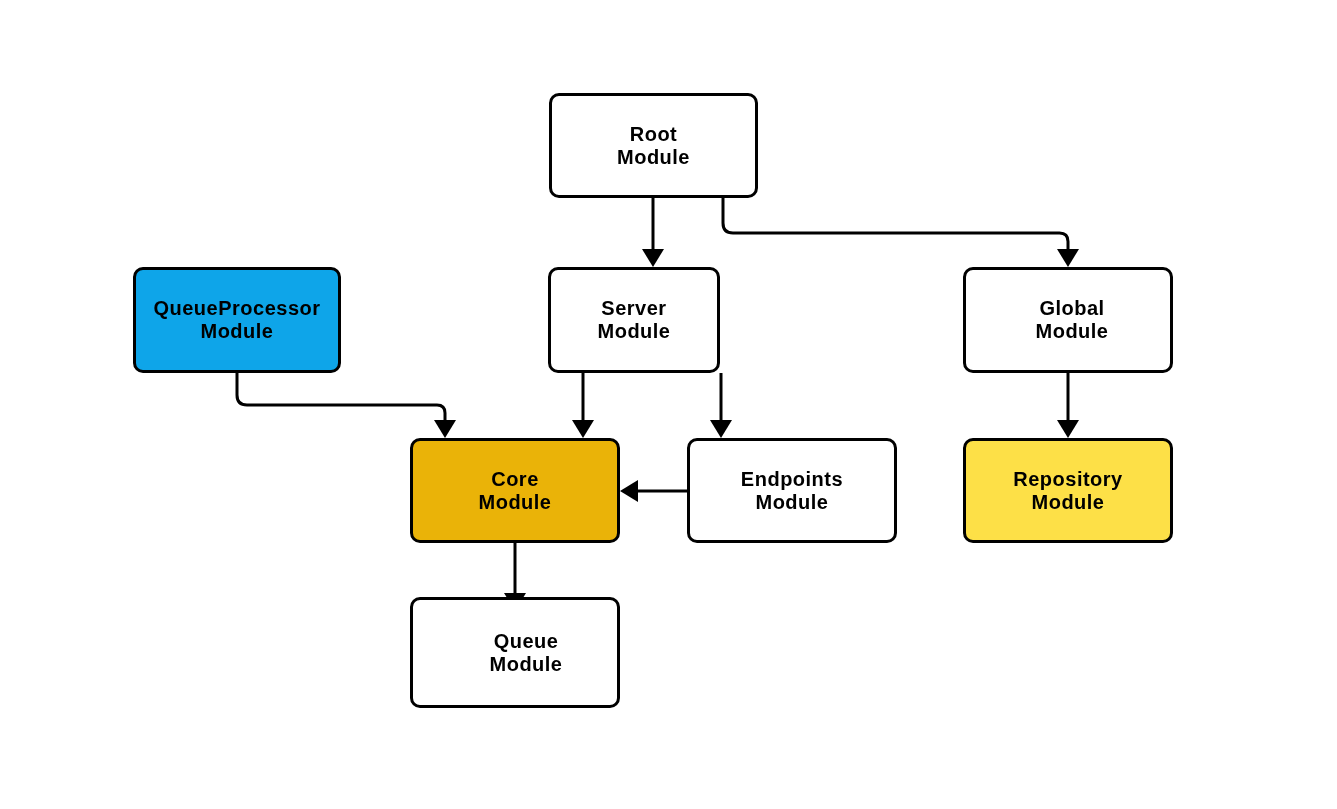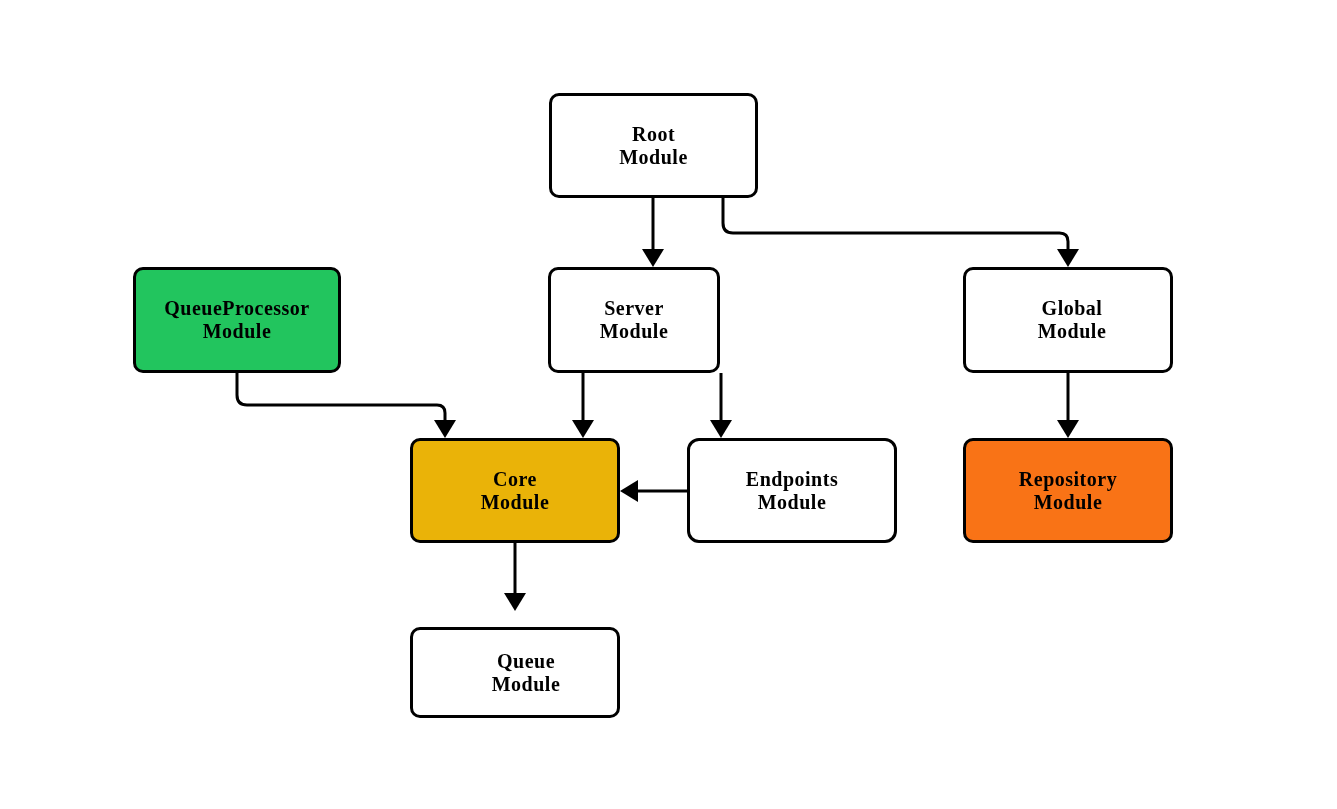"Root" .canvas { font-family: Liberation Serif, serif -> Liberation Sans, sans-serif }
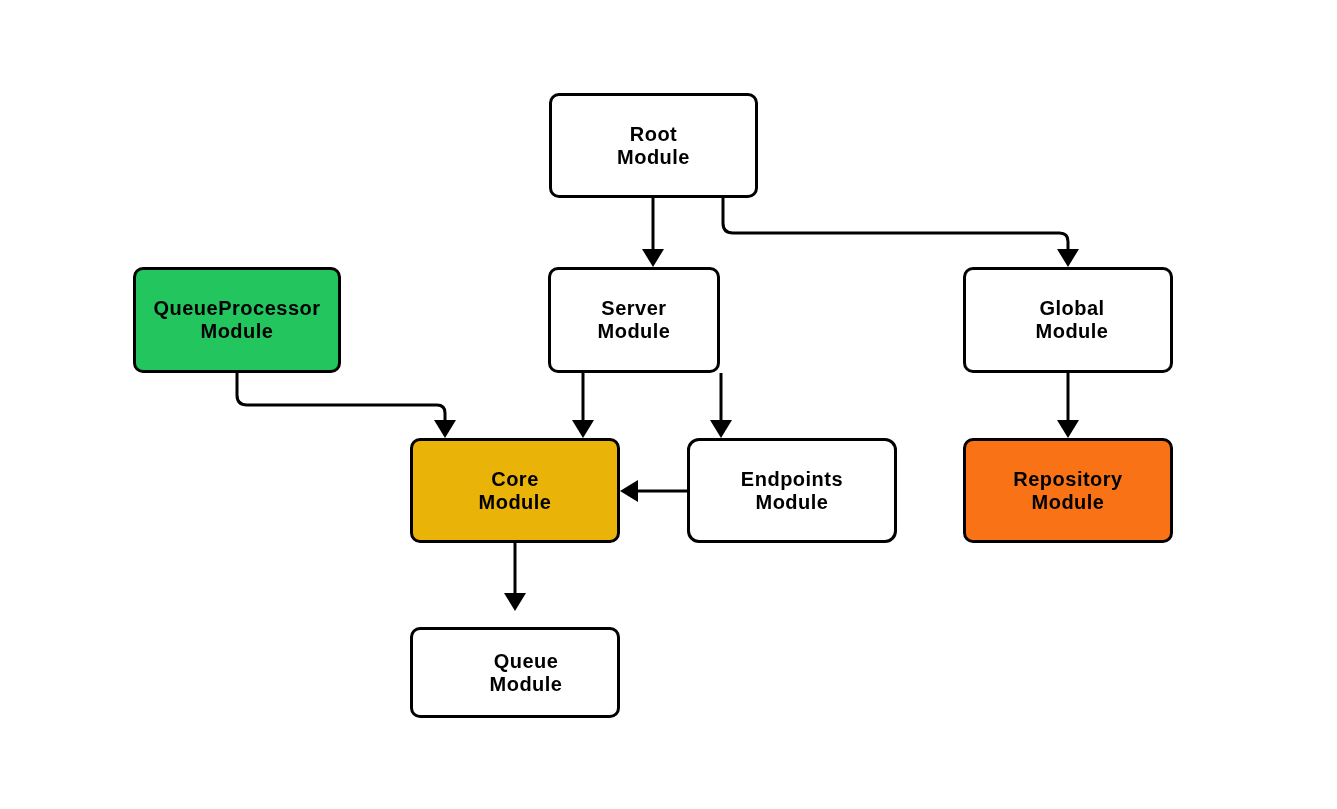"QueueProcessor" div.node { background: #22c55e -> #0ea5e9 }
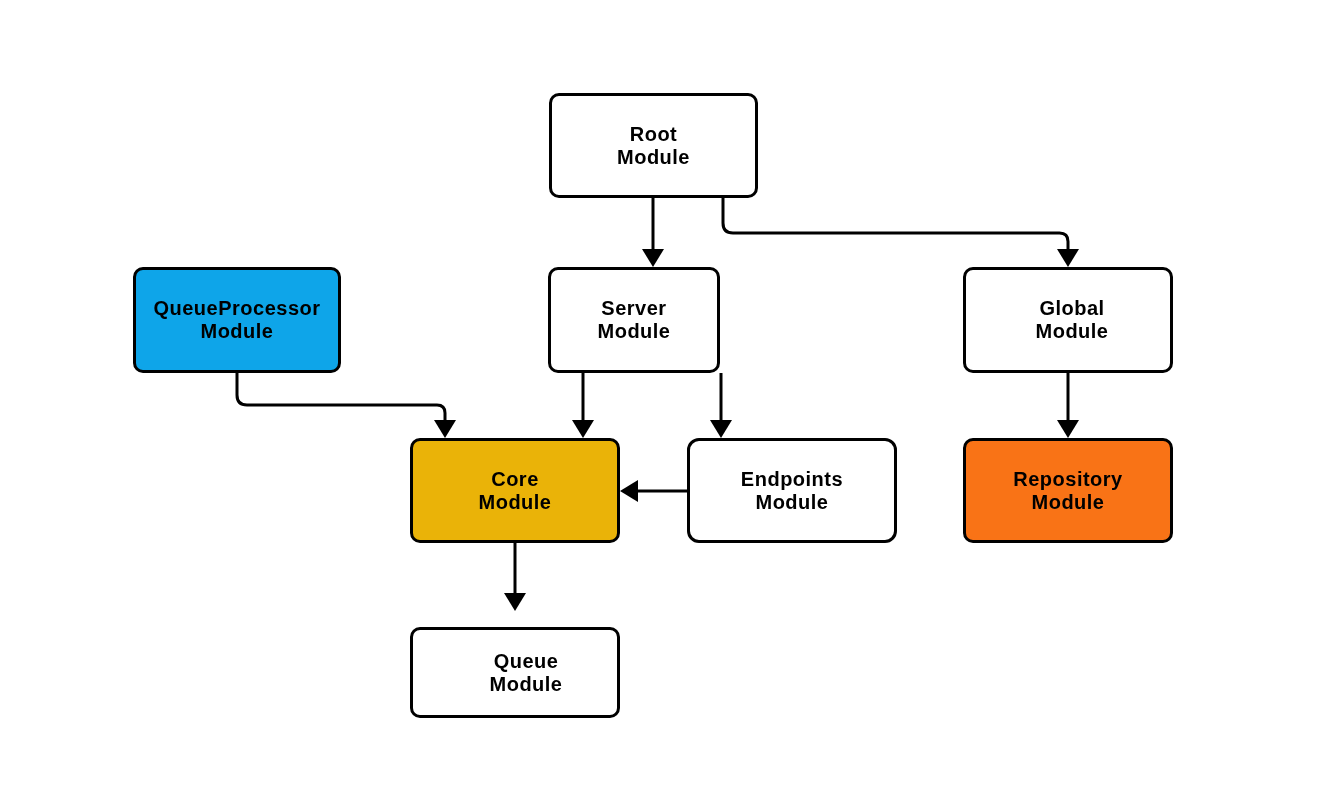"Endpoints" div.node { border-radius: 12px -> none }
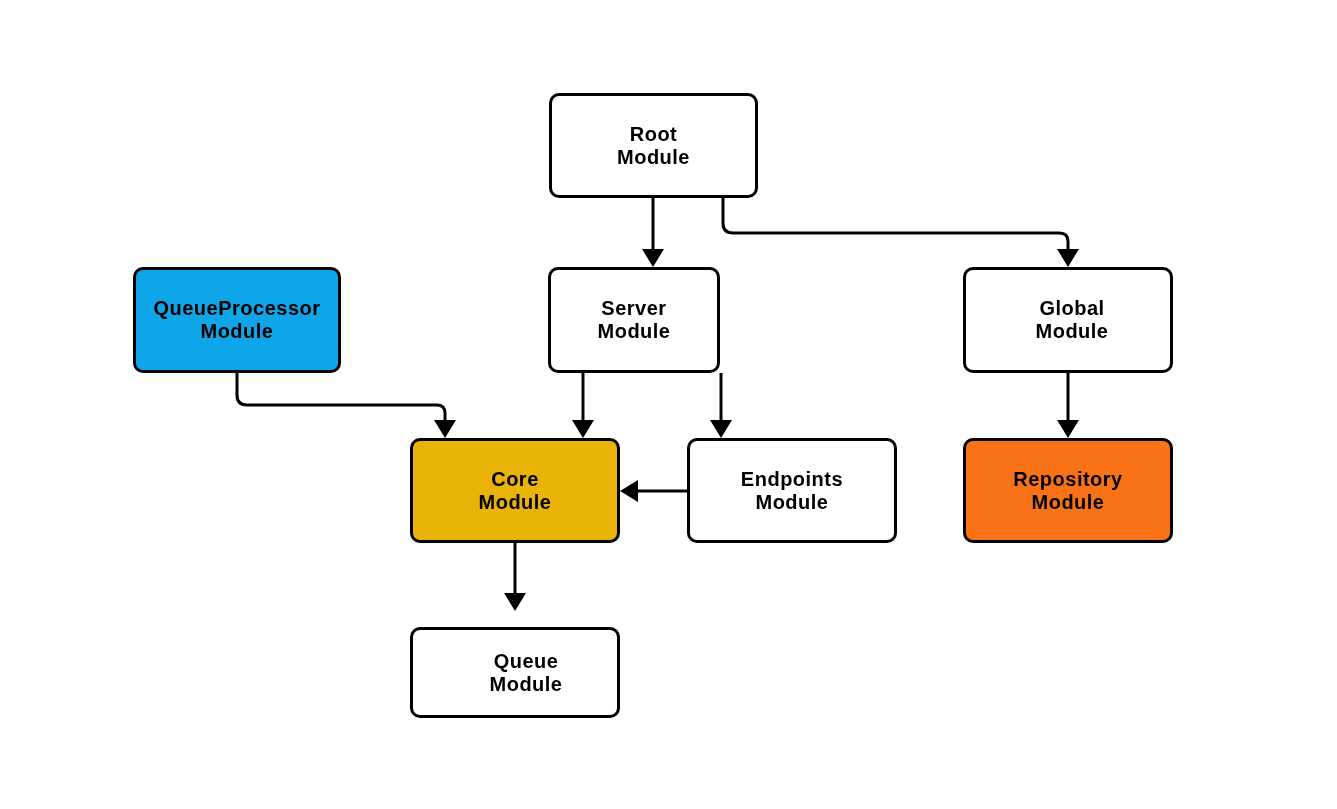"Repository" div.node { background: #f97316 -> #fde047 }
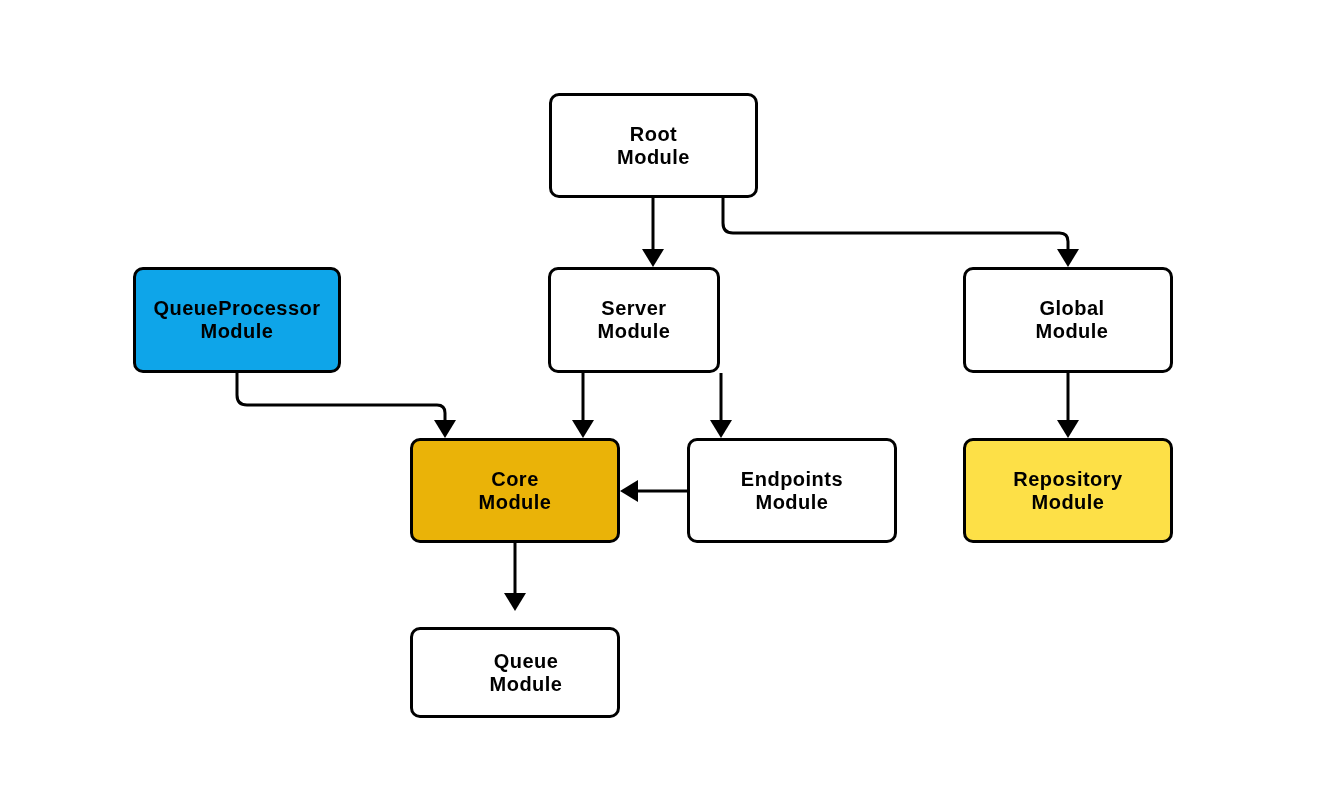"Queue" div.node { height: 91px -> 111px; top: 627px -> 597px }
